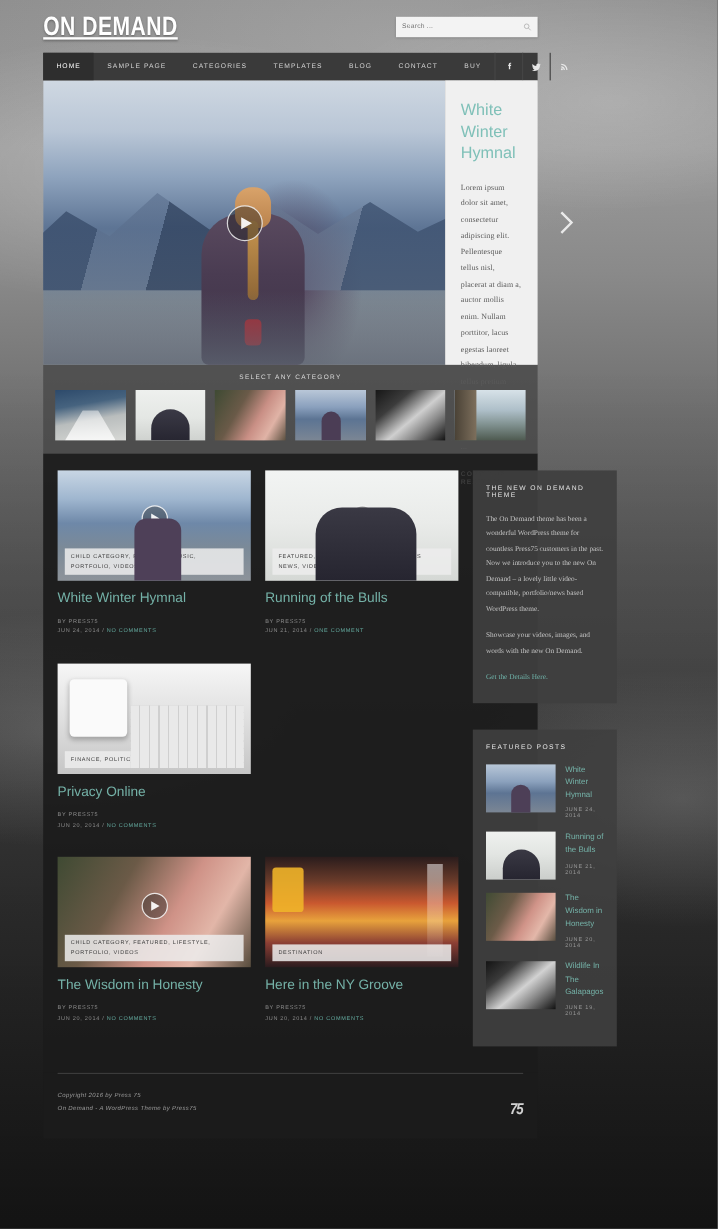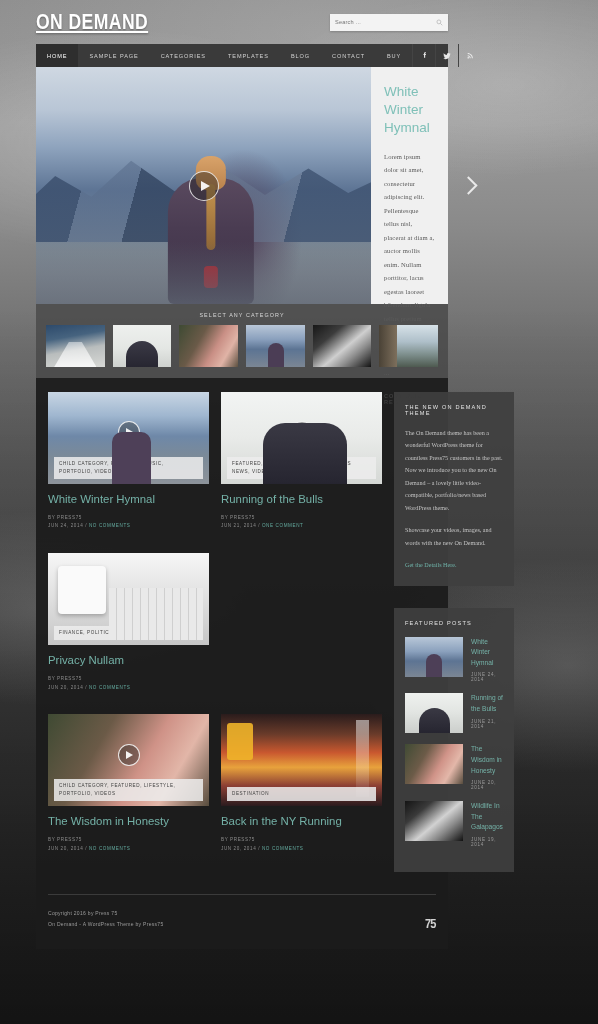"Privacy Nullam" a.card-title { text: Nullam -> Online }
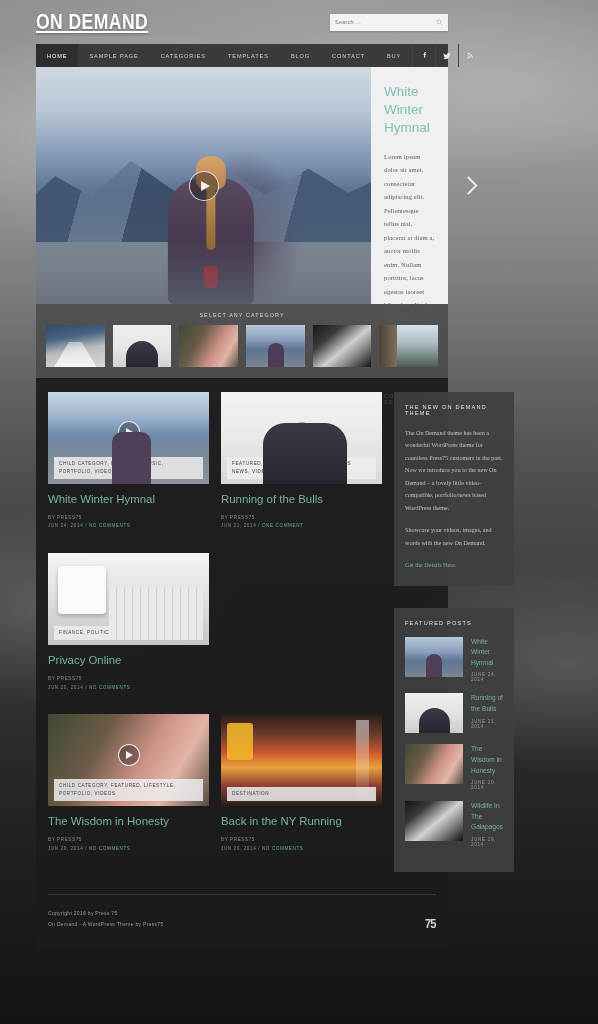"Back in the NY Running" a.card-title { text: Back in the NY Running -> Here in the NY Groove }
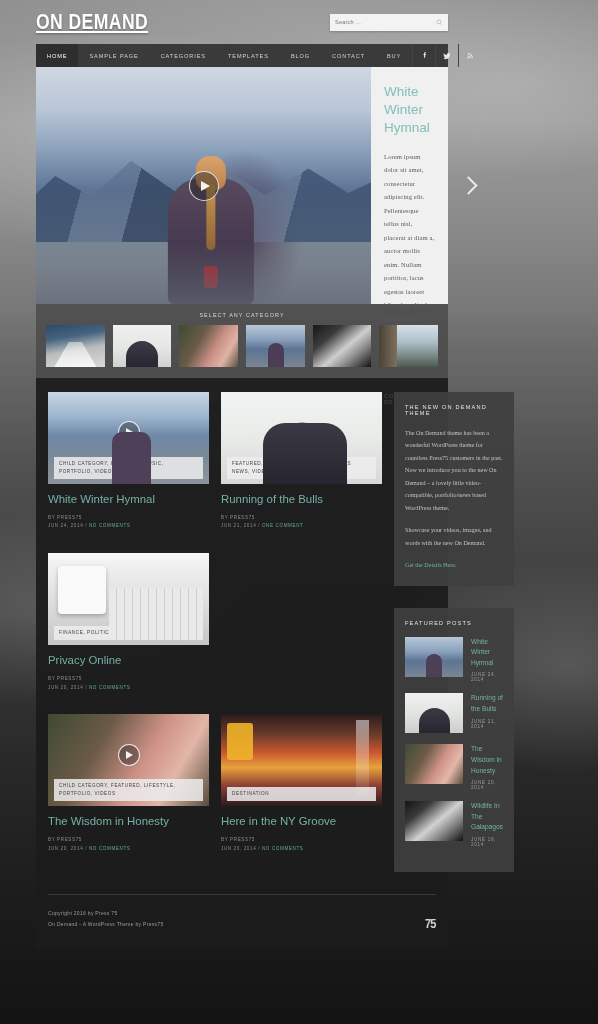"75" .footer { font-style: none -> italic }
